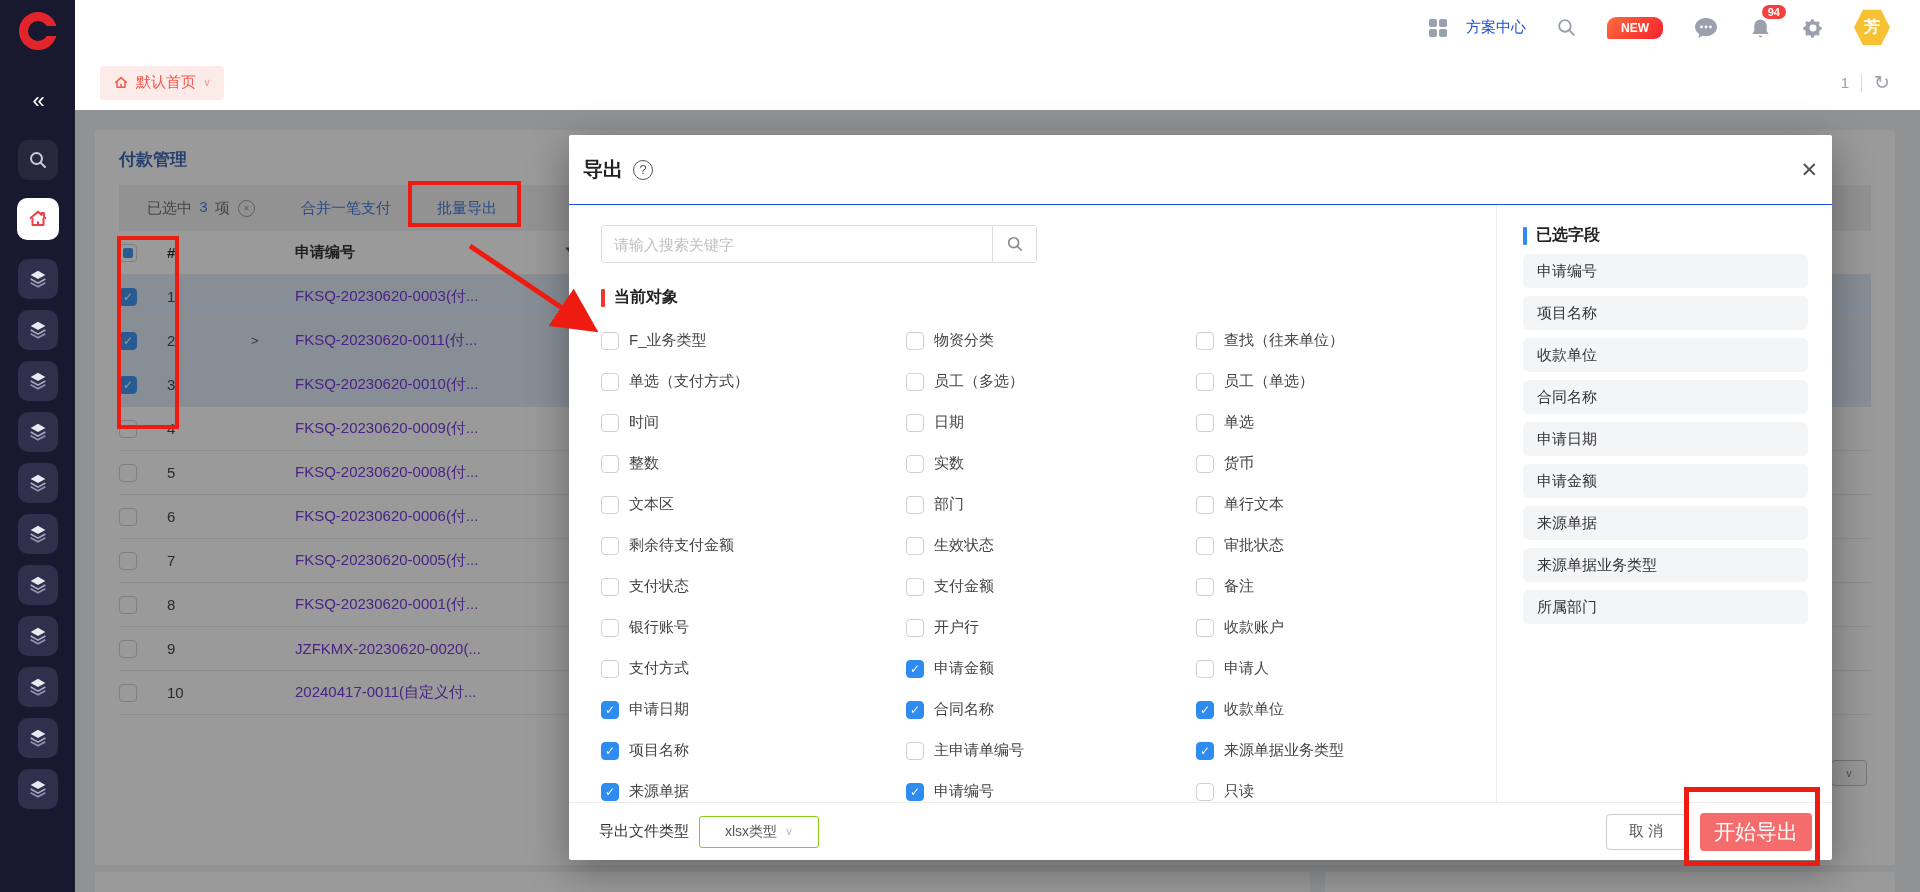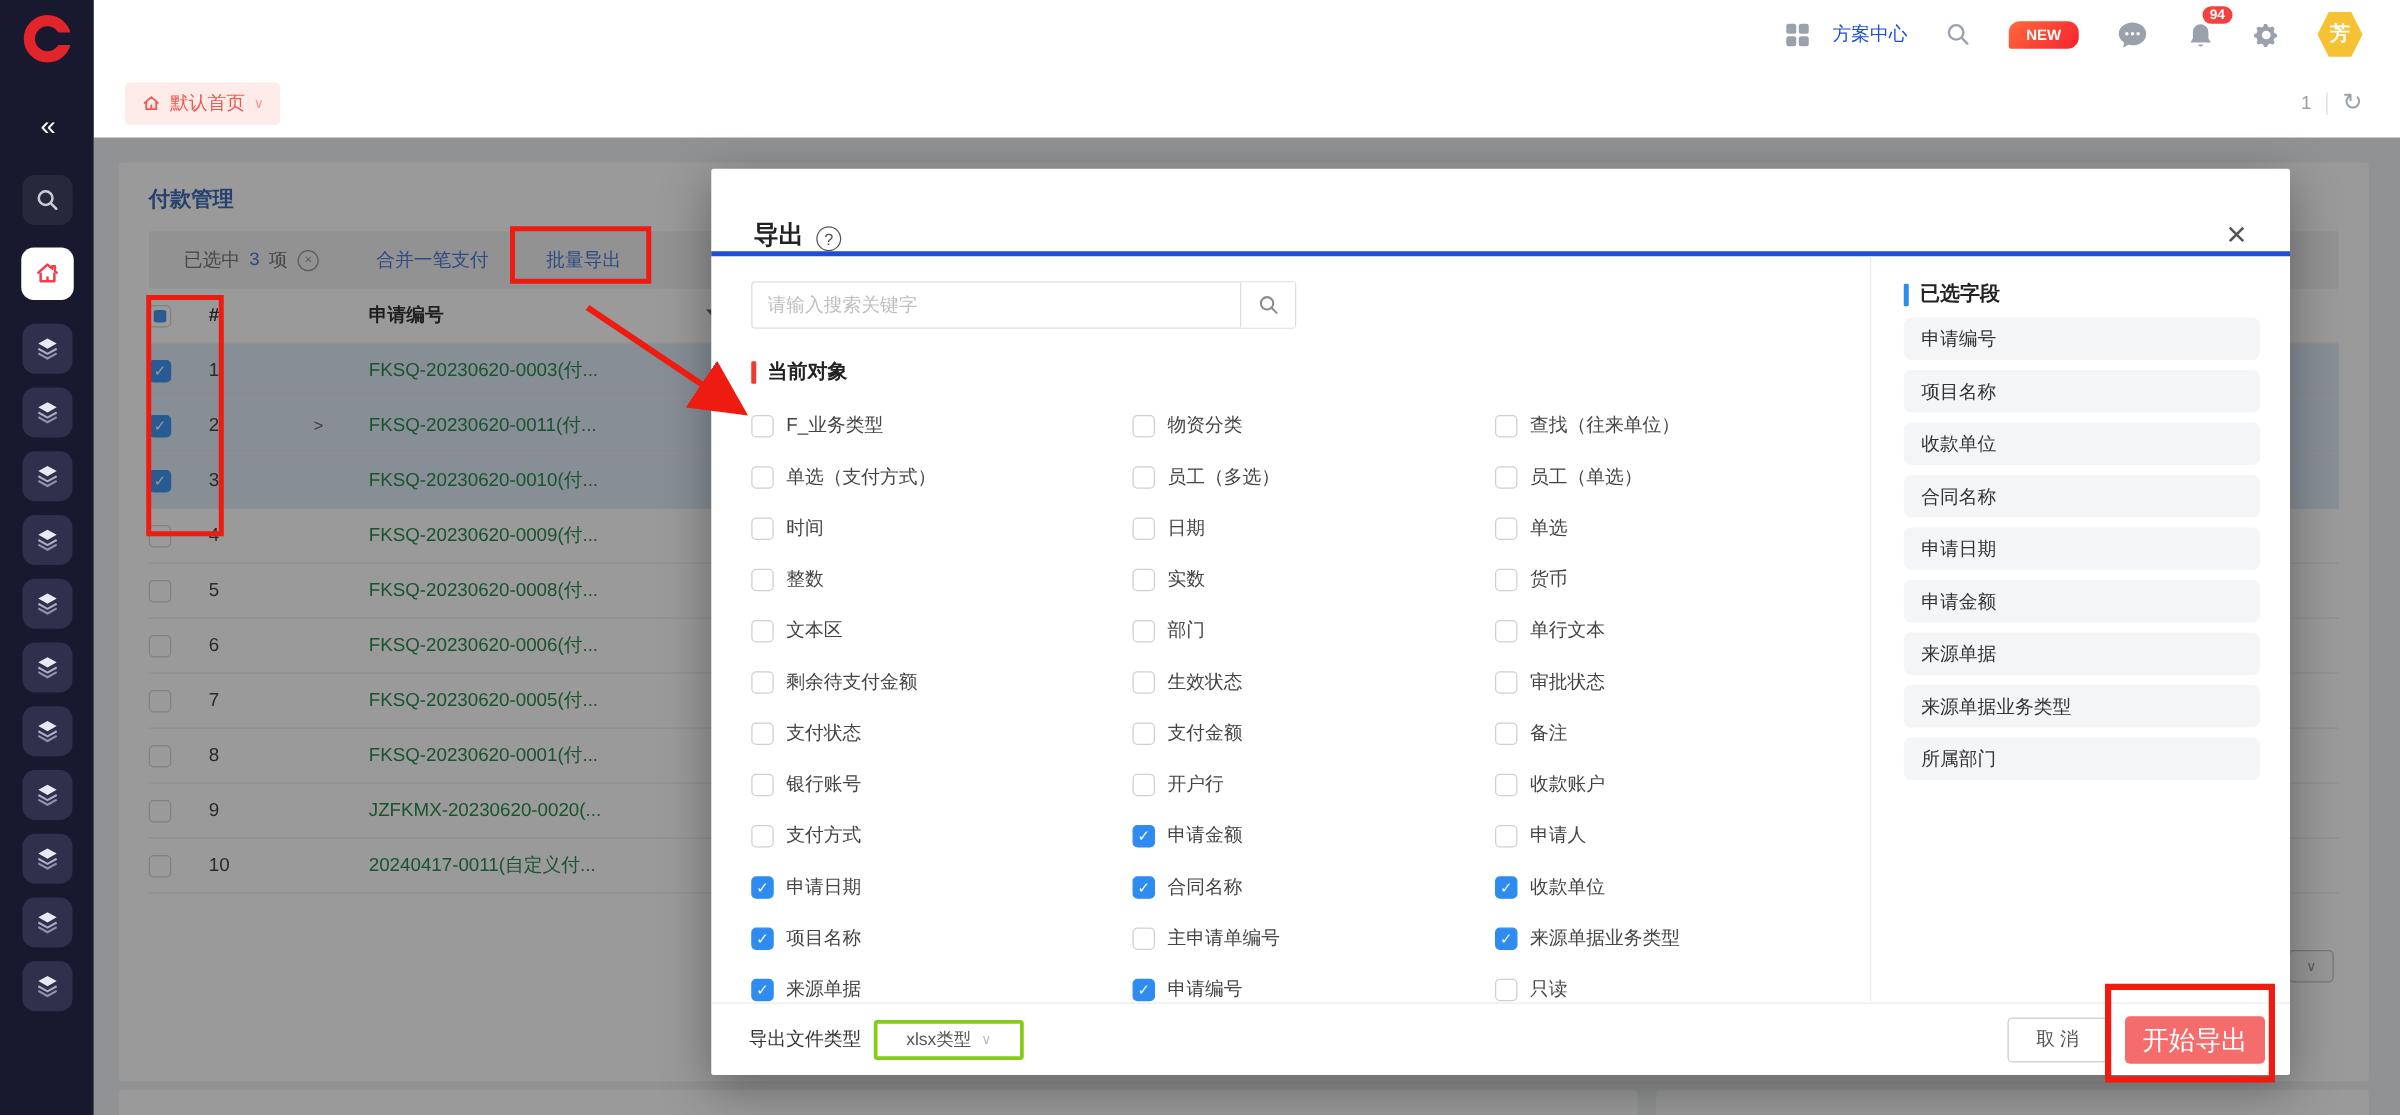"导出" .dlg-head { align-items: flex-end -> center; border-bottom: 4px solid #1d4ed8 -> 1px solid #1d4ed8; padding: 0 34px -> 0 14px }
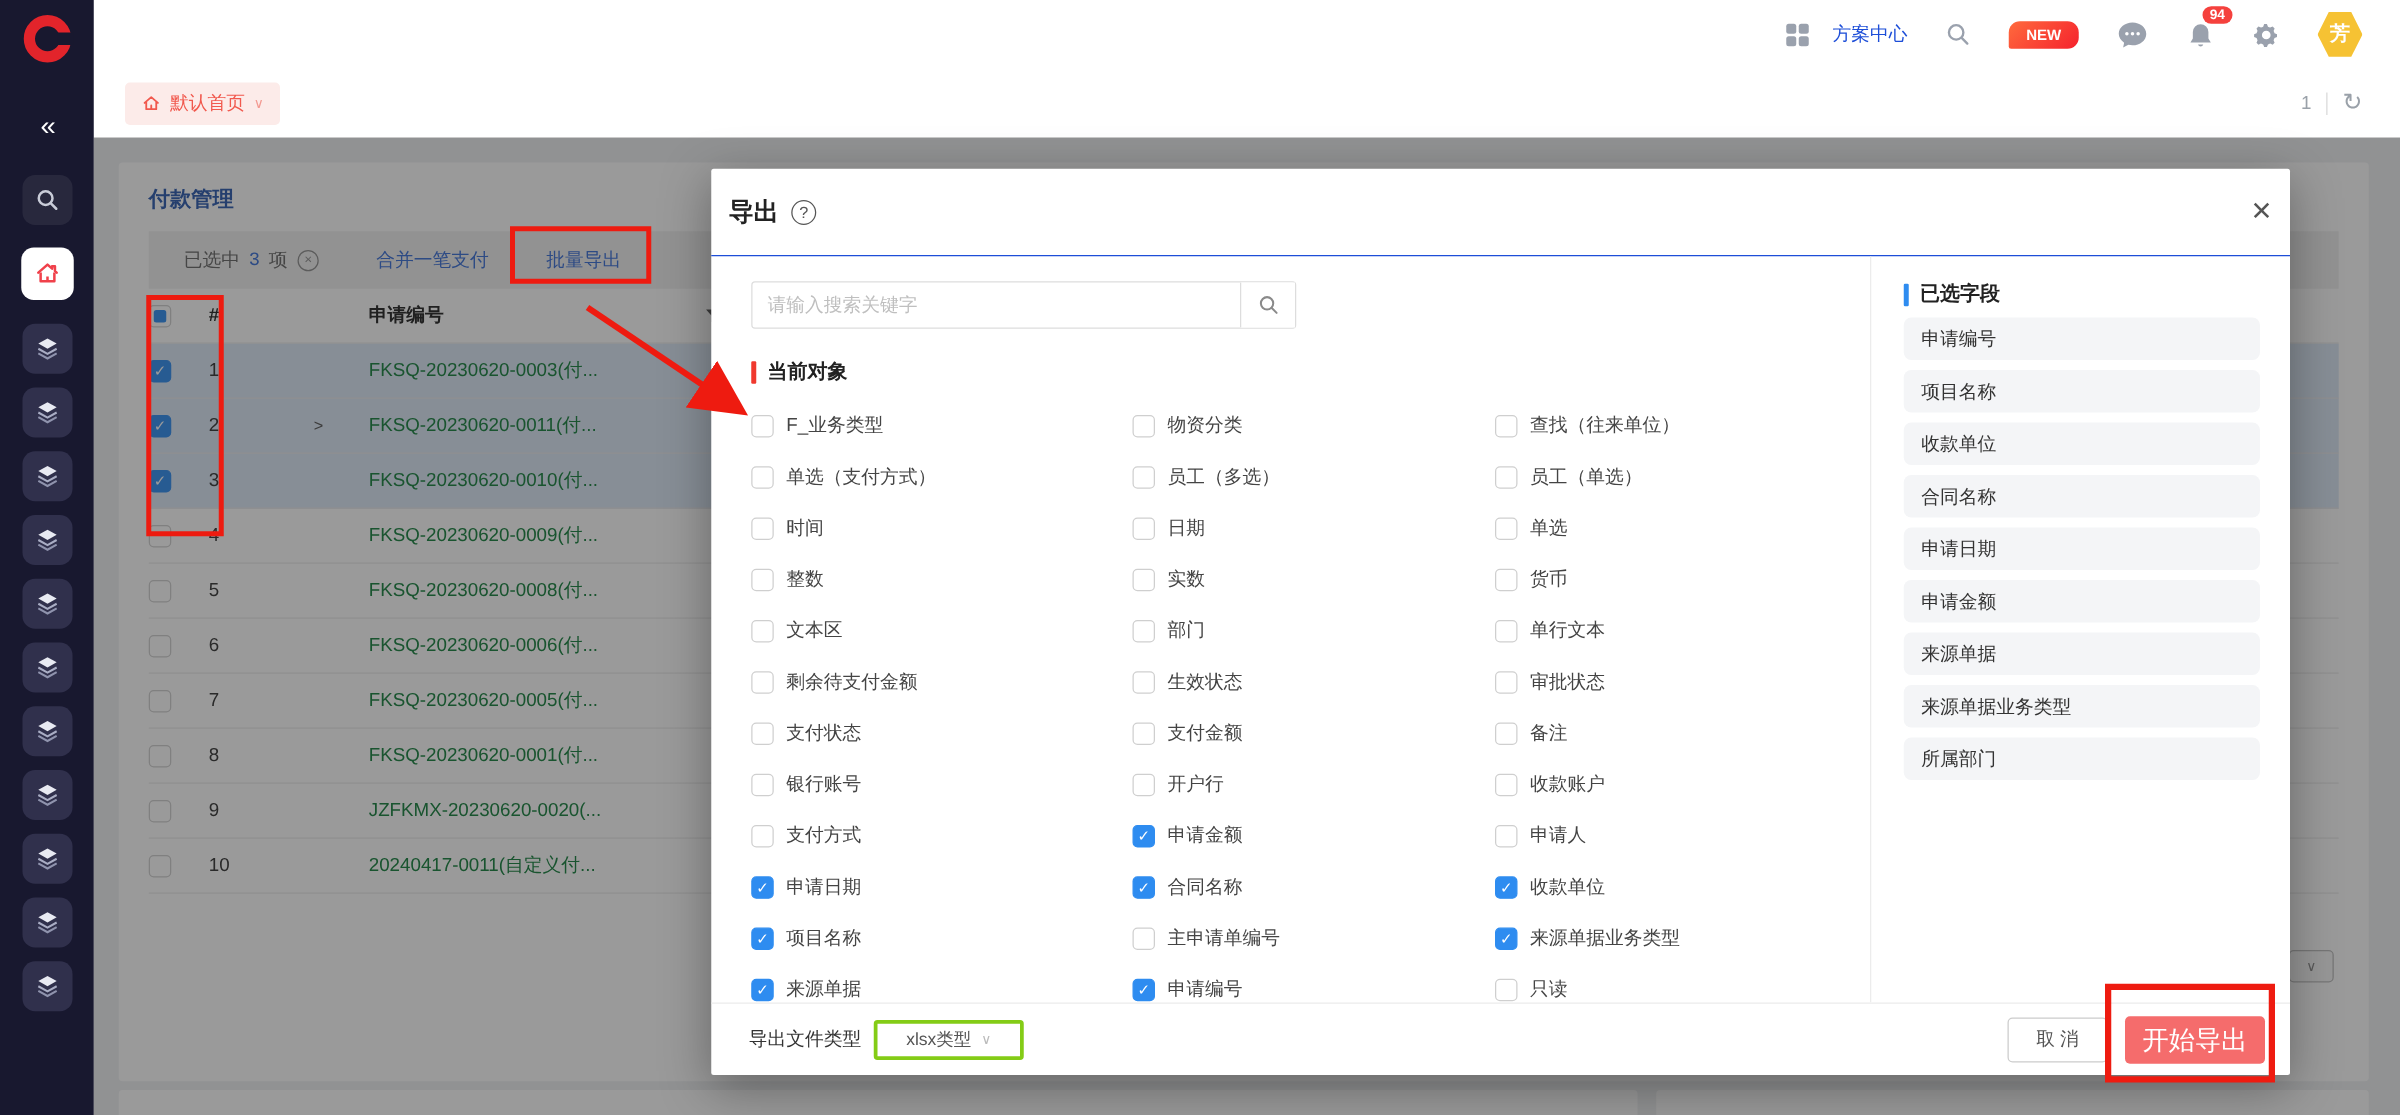"FKSQ-20230620-0003(付..." .lnk { color: #15803d -> #6d28d9 }
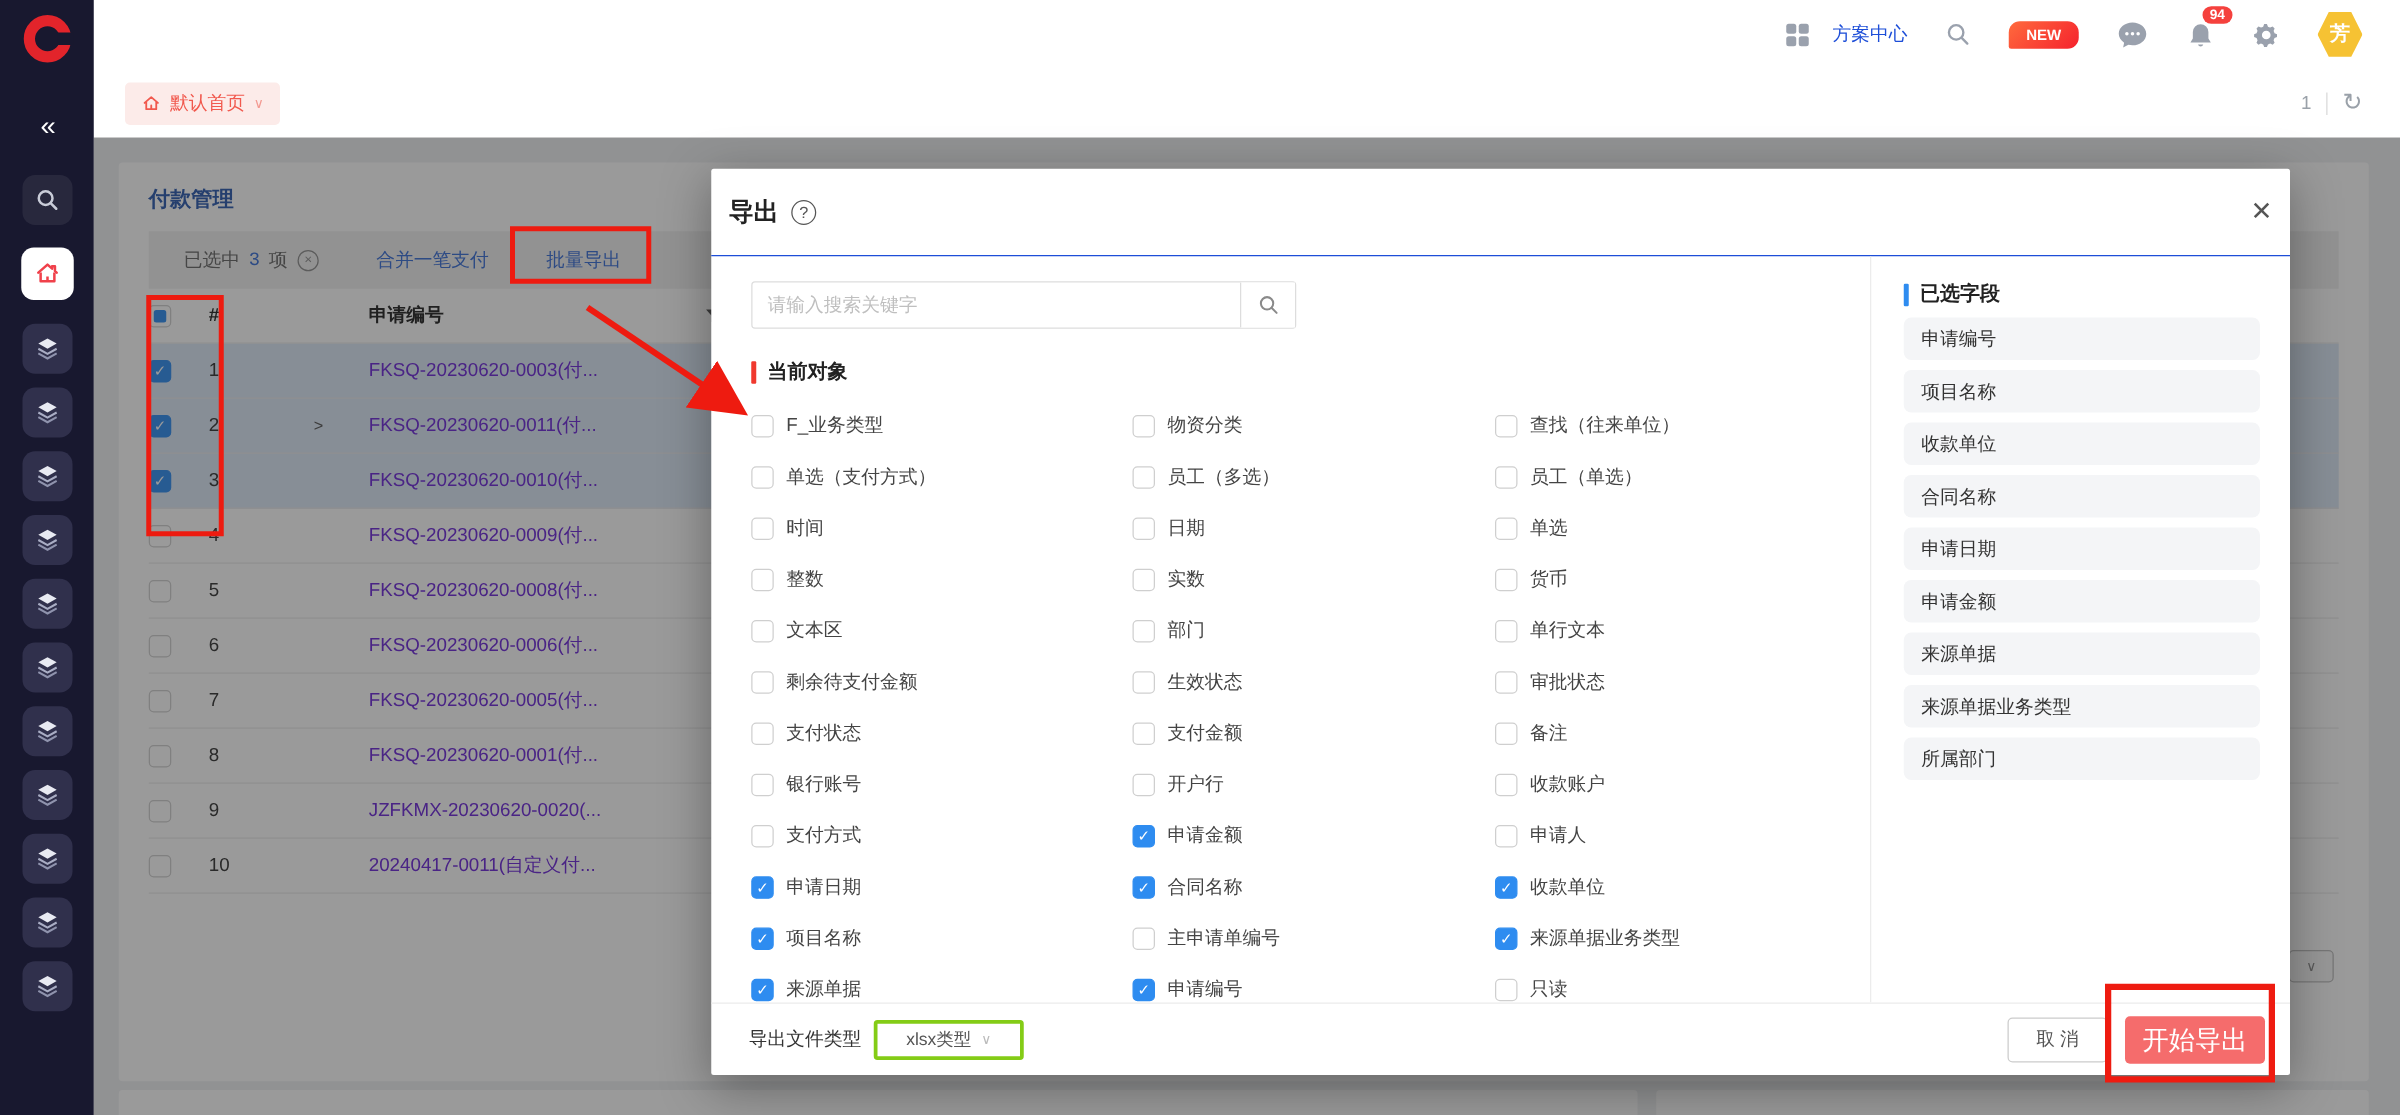"xlsx类型" .select-box { border: 3px solid #84cc16 -> 1px solid #84cc16 }
